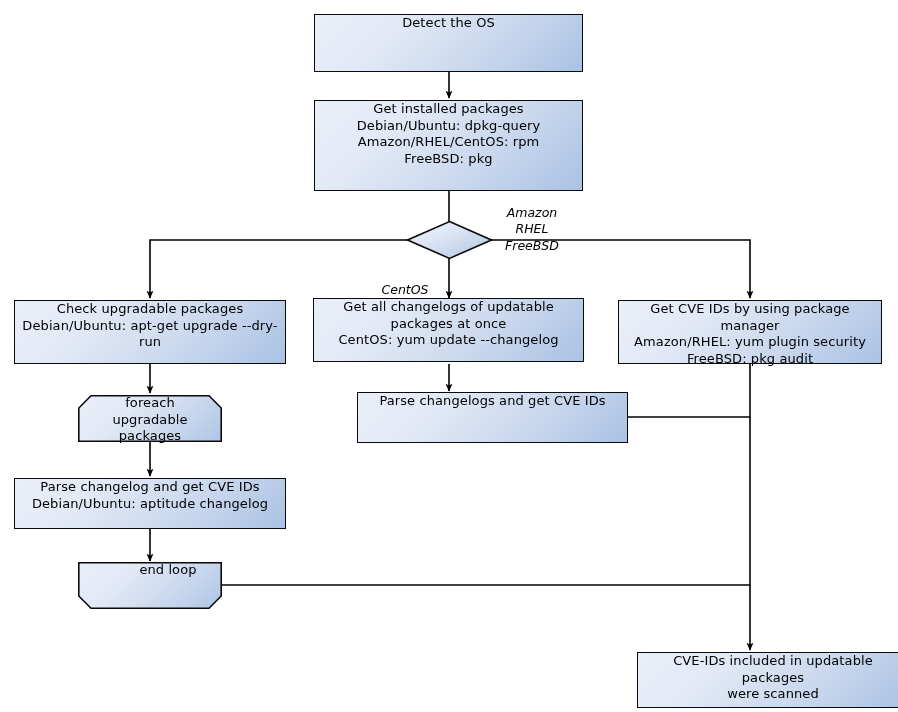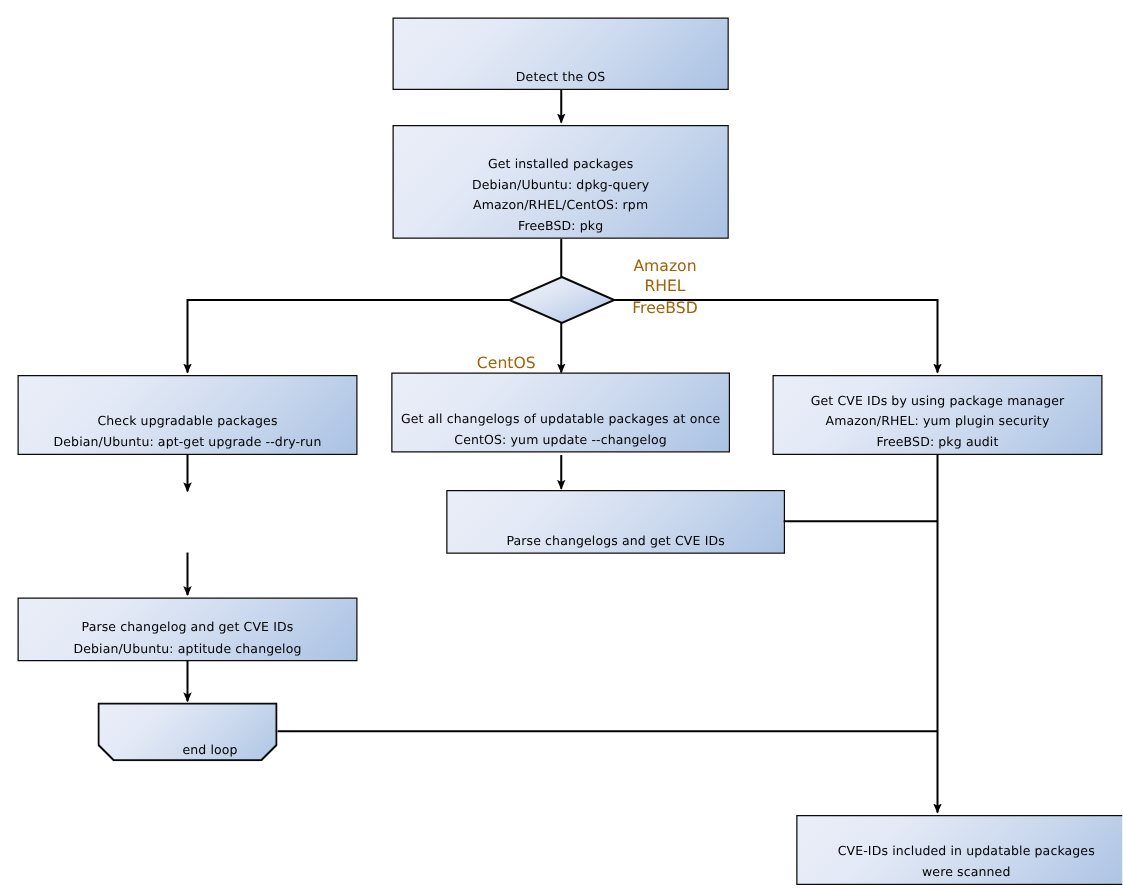"Detect the OS" .node { align-items: flex-end -> flex-start; font-size: 10px -> 13px }
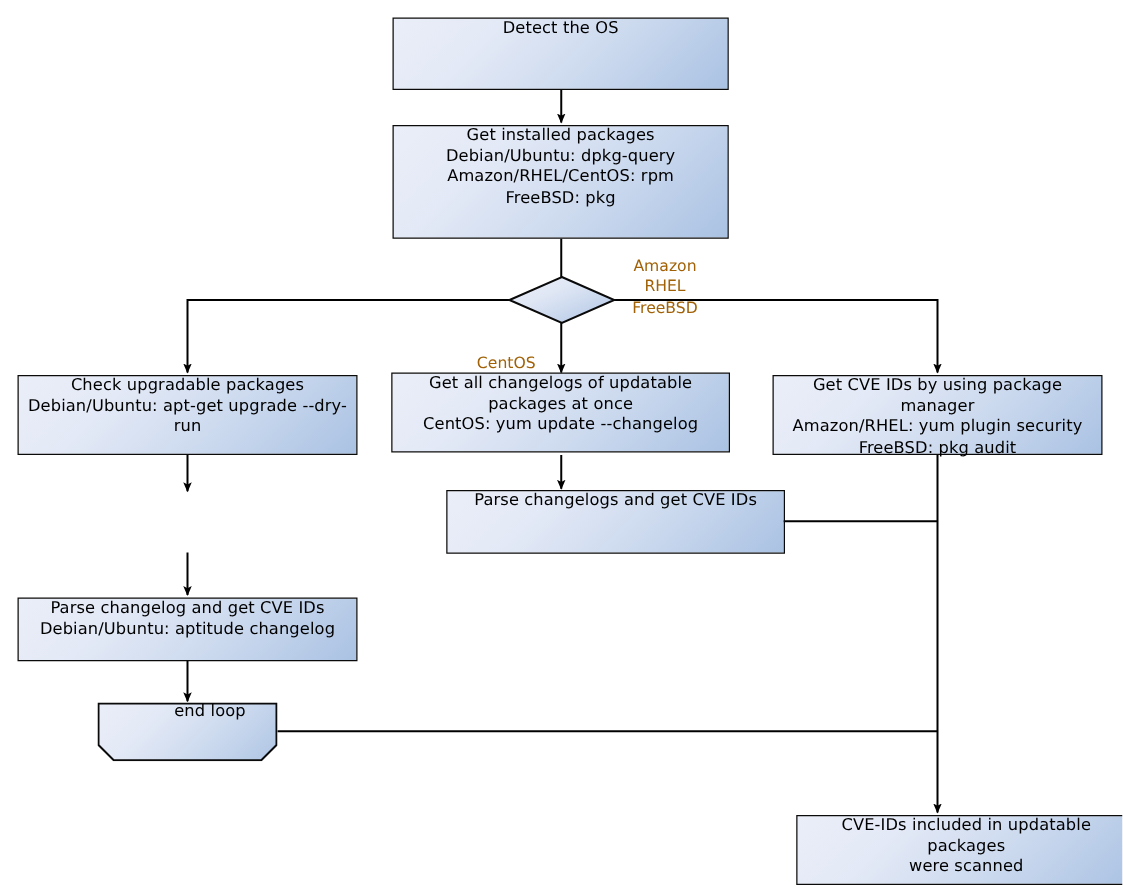"Amazon" .edge-label { color: #a16207 -> #000000; font-style: none -> italic }
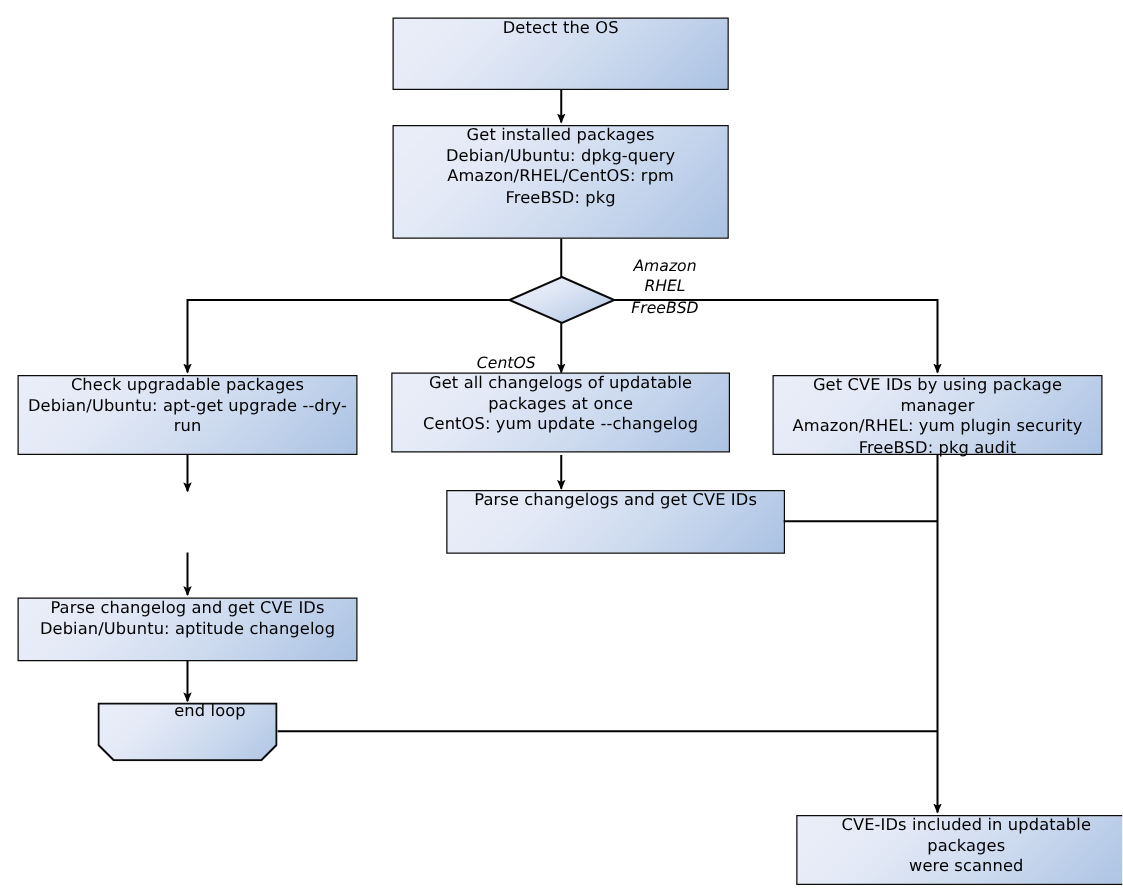"foreach" div.node { html: none -> <div> <div></div> <svg> <polygon></polygon> </svg> <span>foreach upgradable packages</span> </div> }
